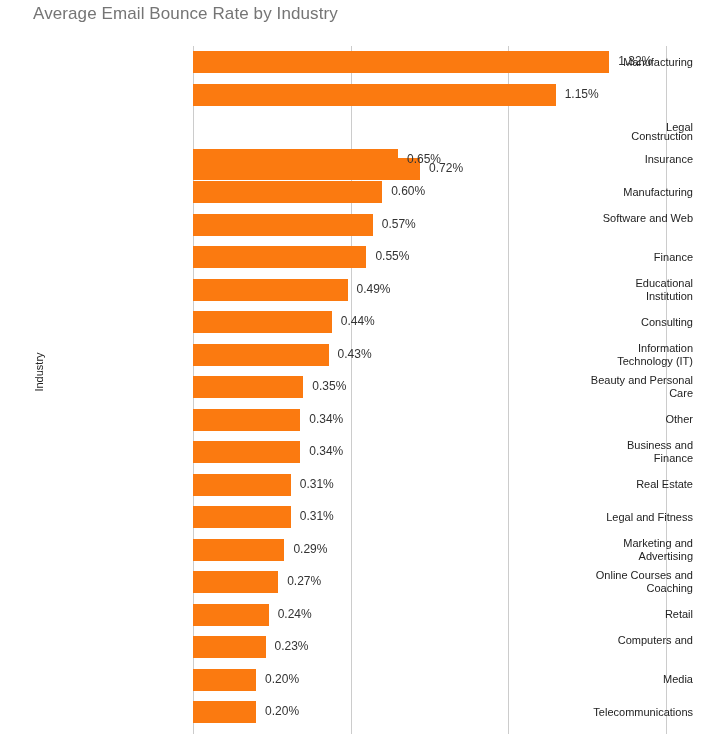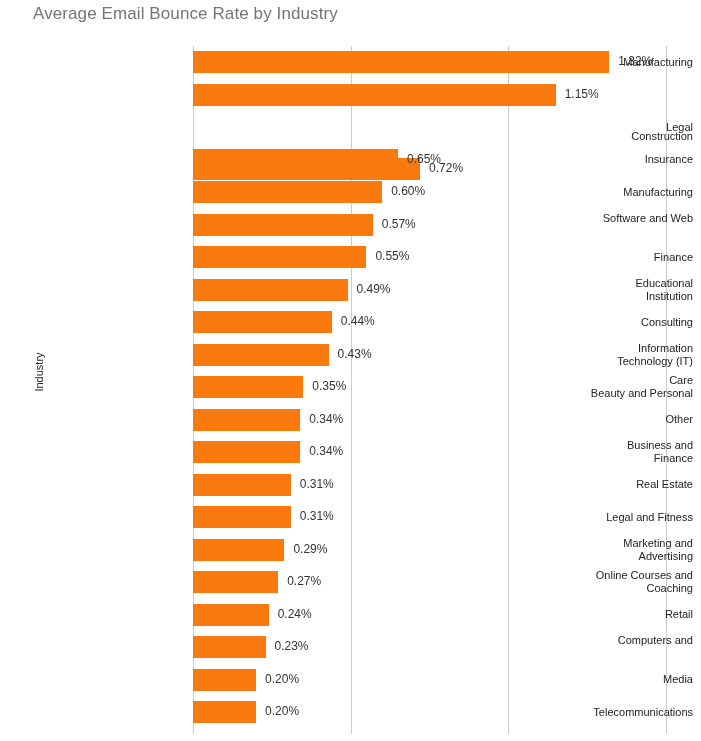"Care" span { order: before "Beauty and Personal" -> after "Beauty and Personal" }
